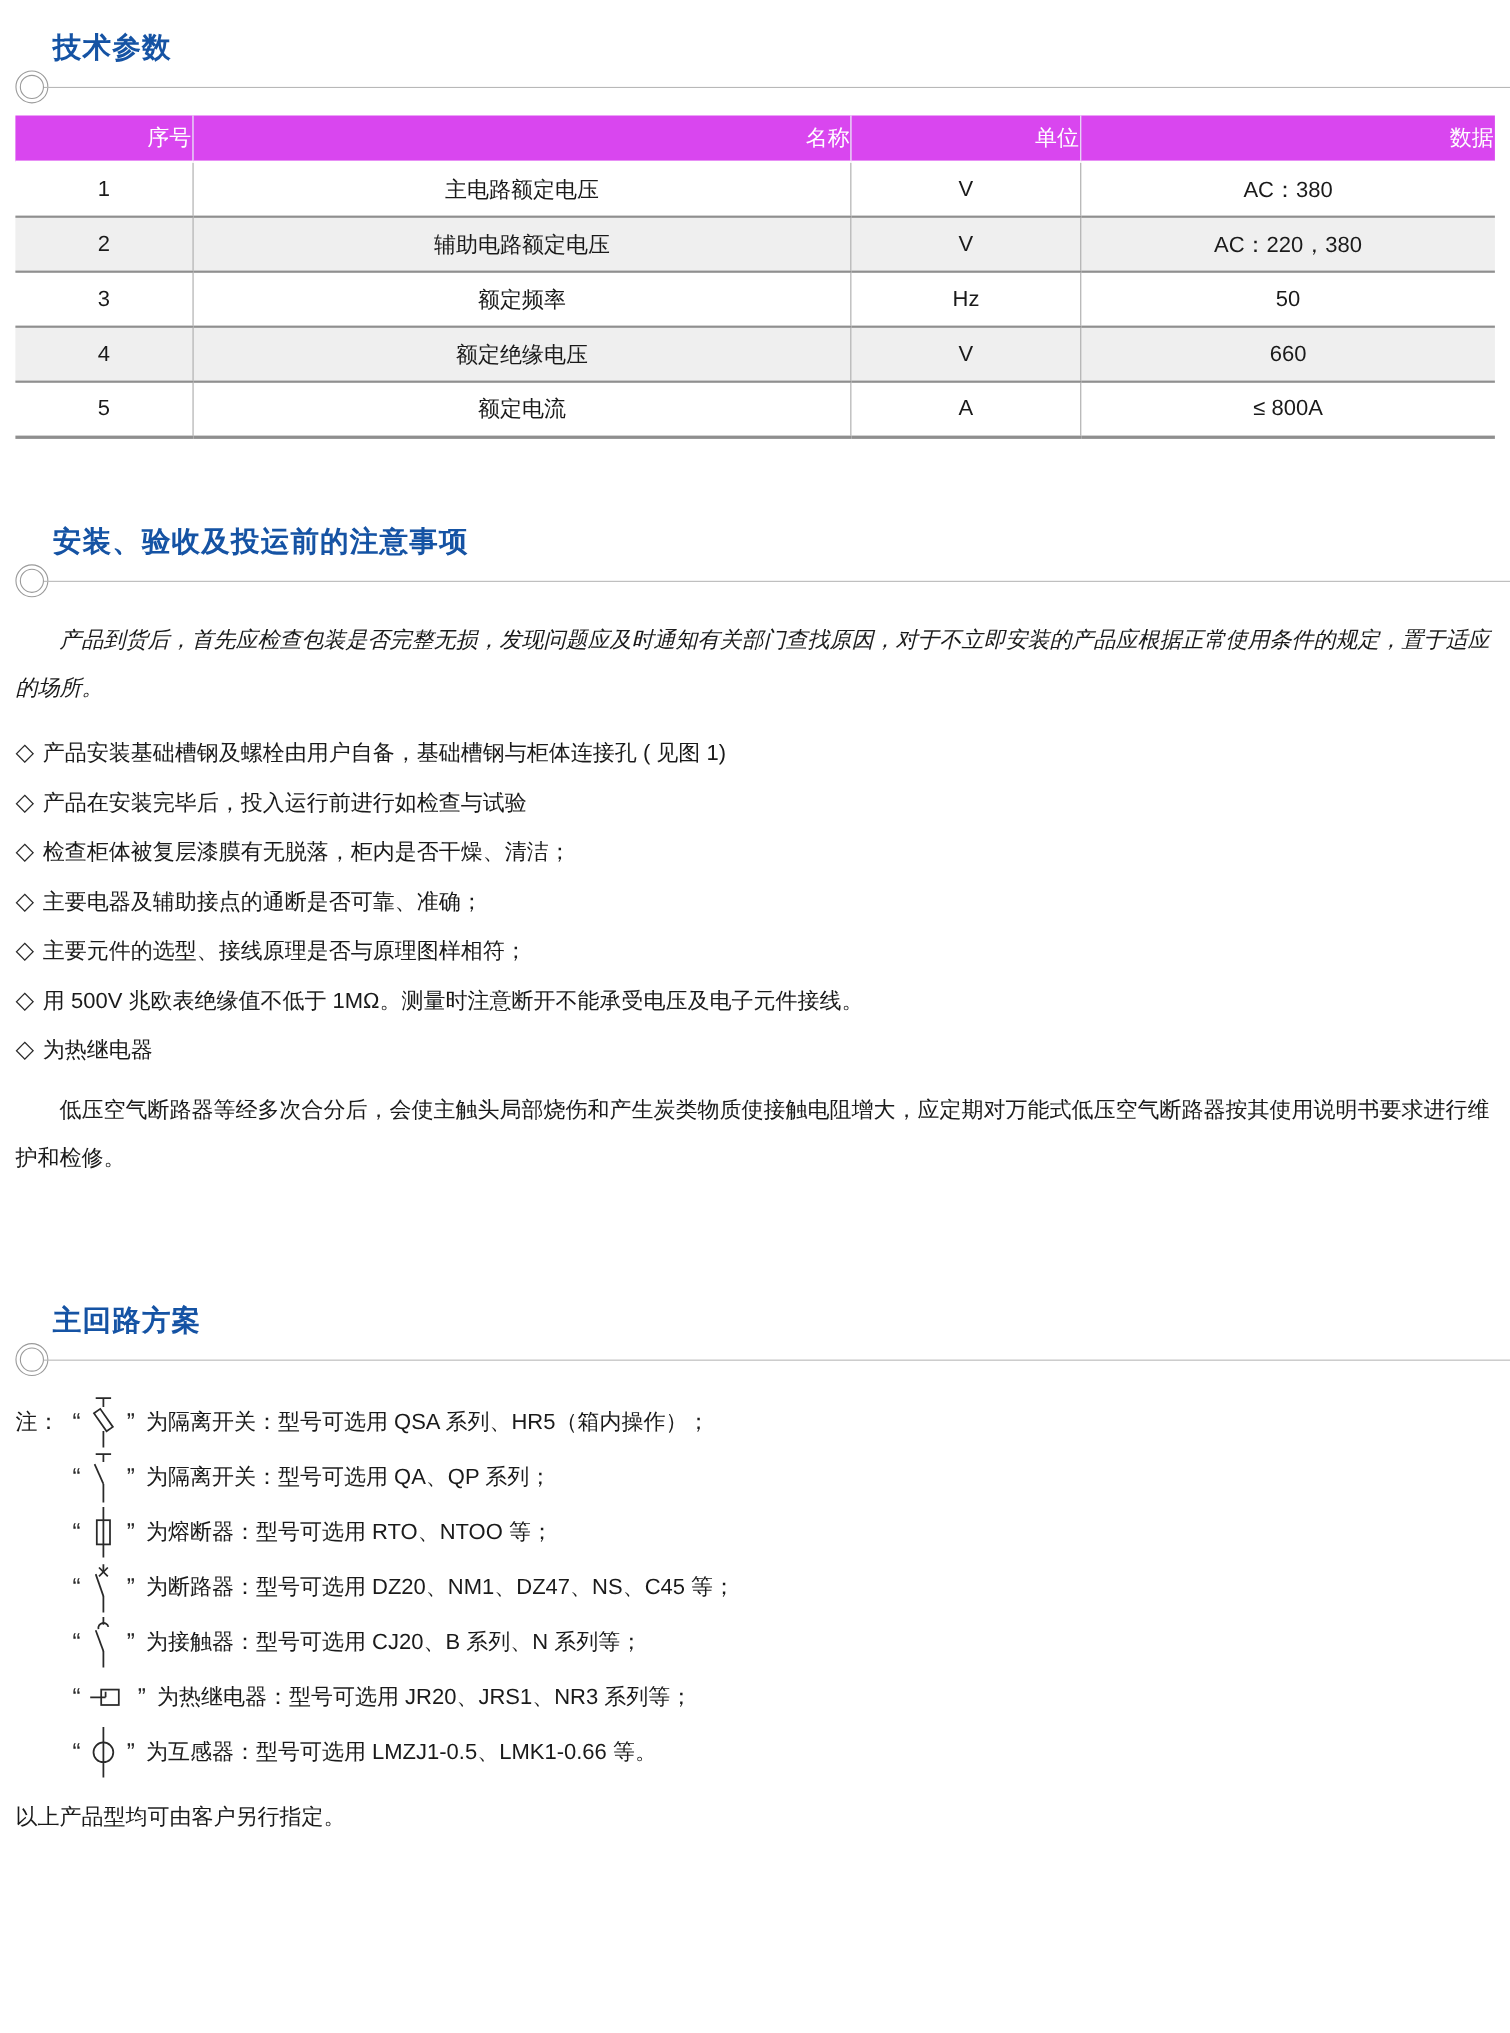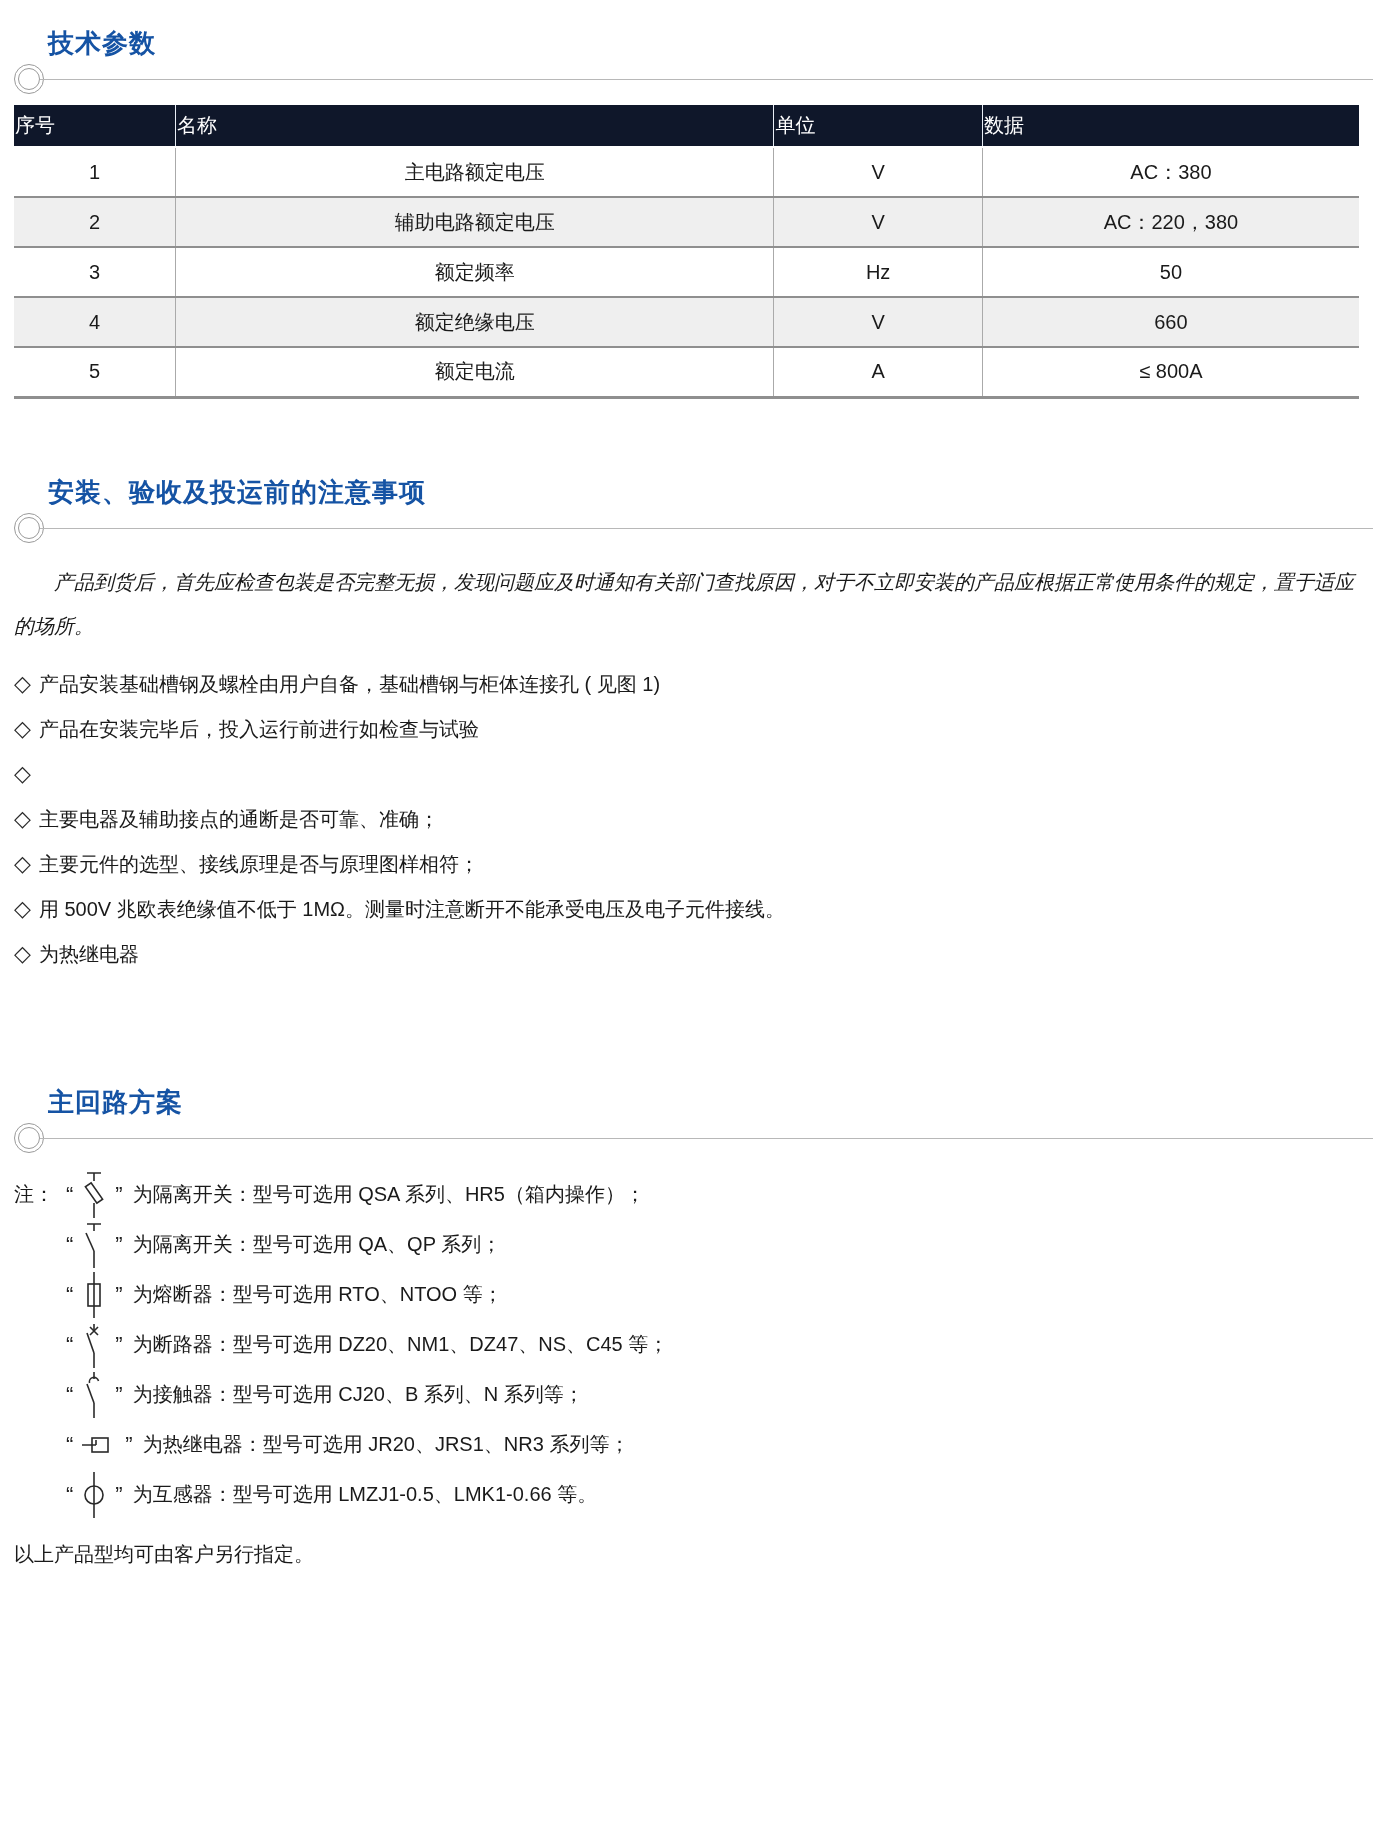"序号" table.params thead th { background: #0f172a -> #d946ef; text-align: left -> right }
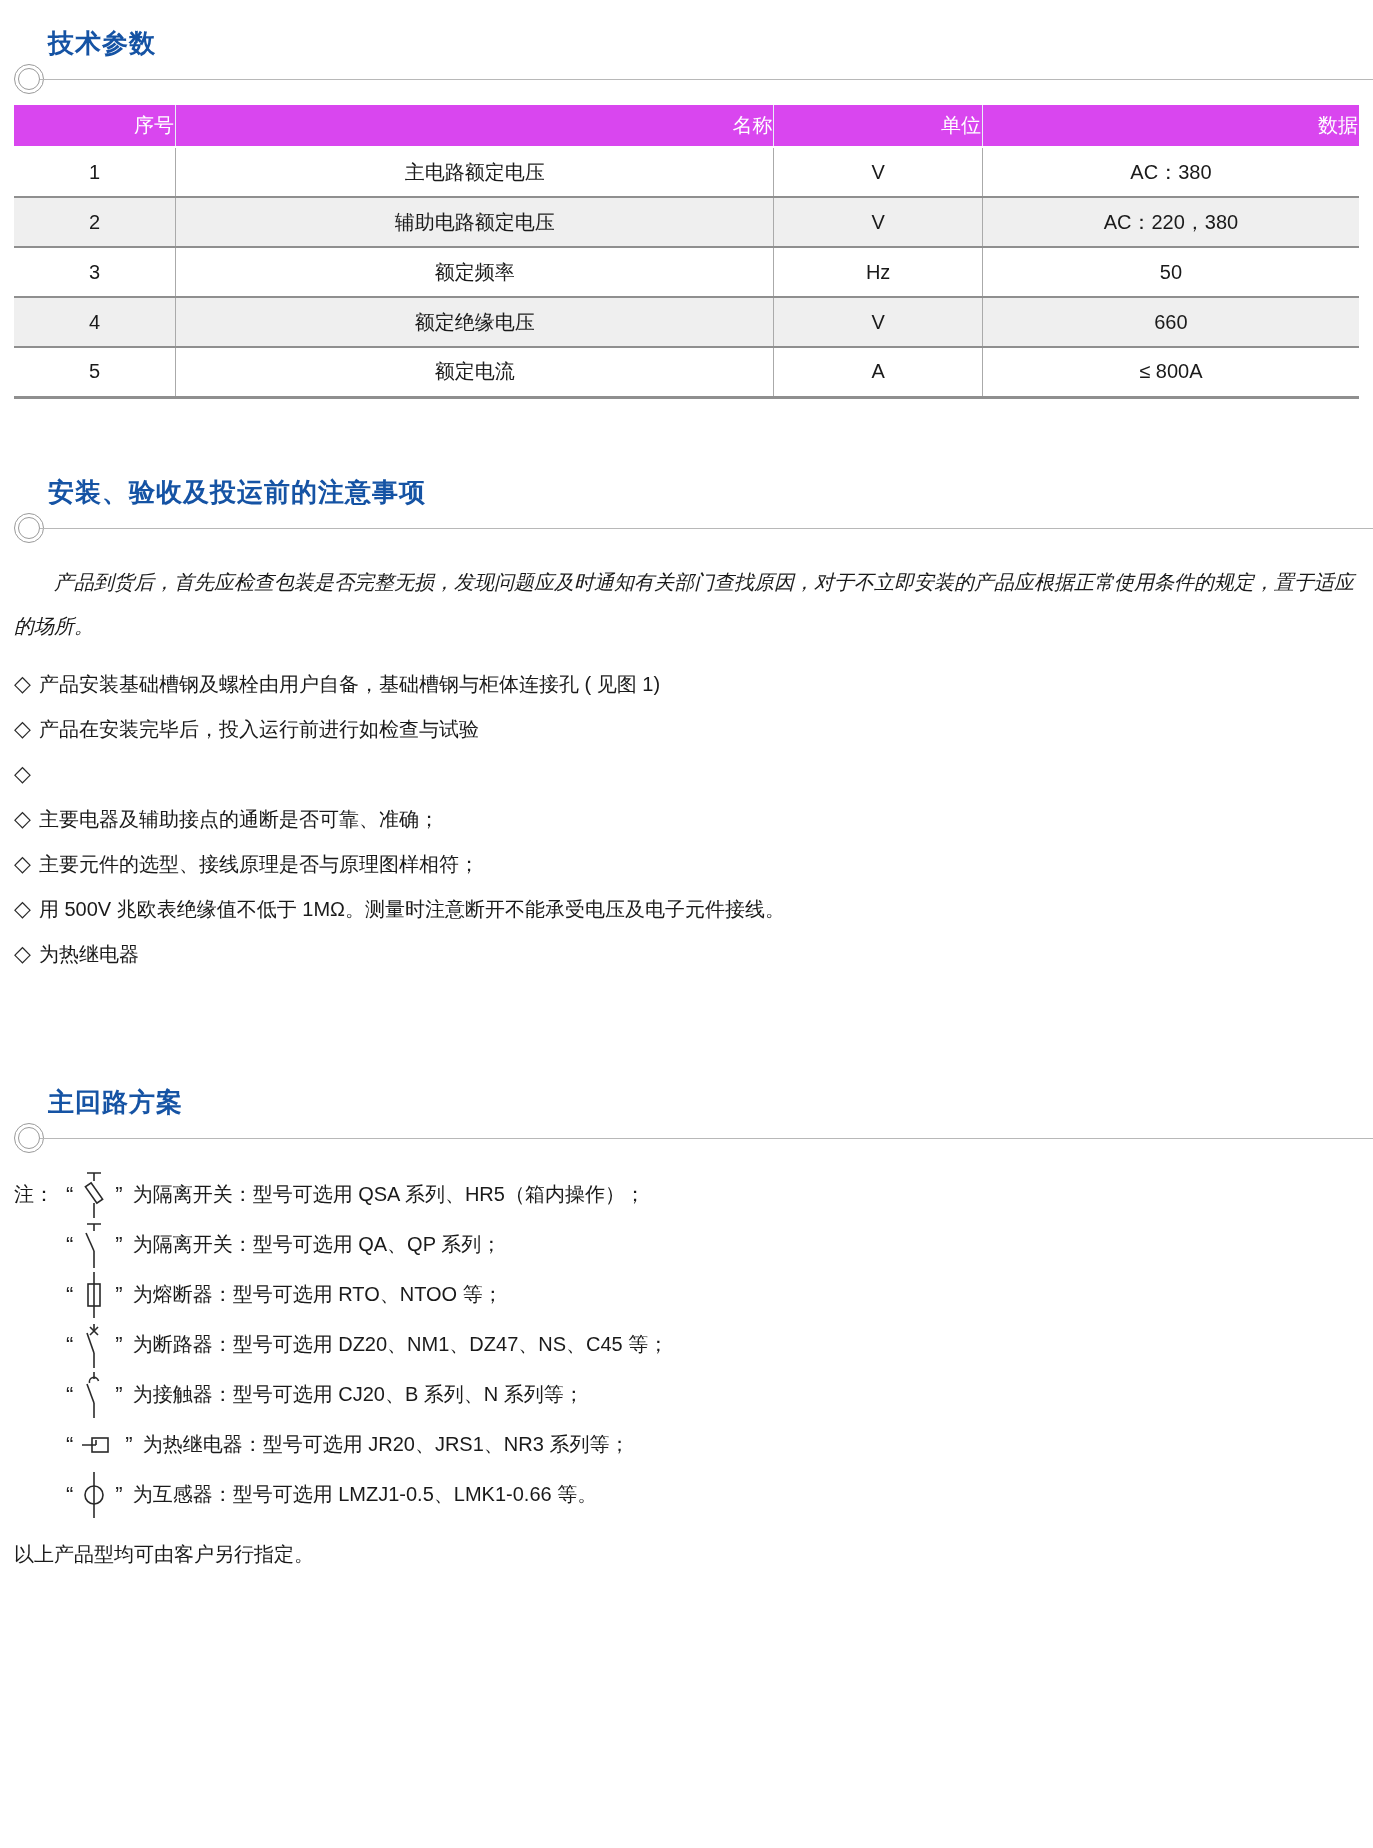"检查柜体被复层漆膜有无脱落，柜内是否干燥、清洁；" span { html: none -> <span>检查柜体被复层漆膜有无脱落，柜内是否干燥、清洁；</span> }
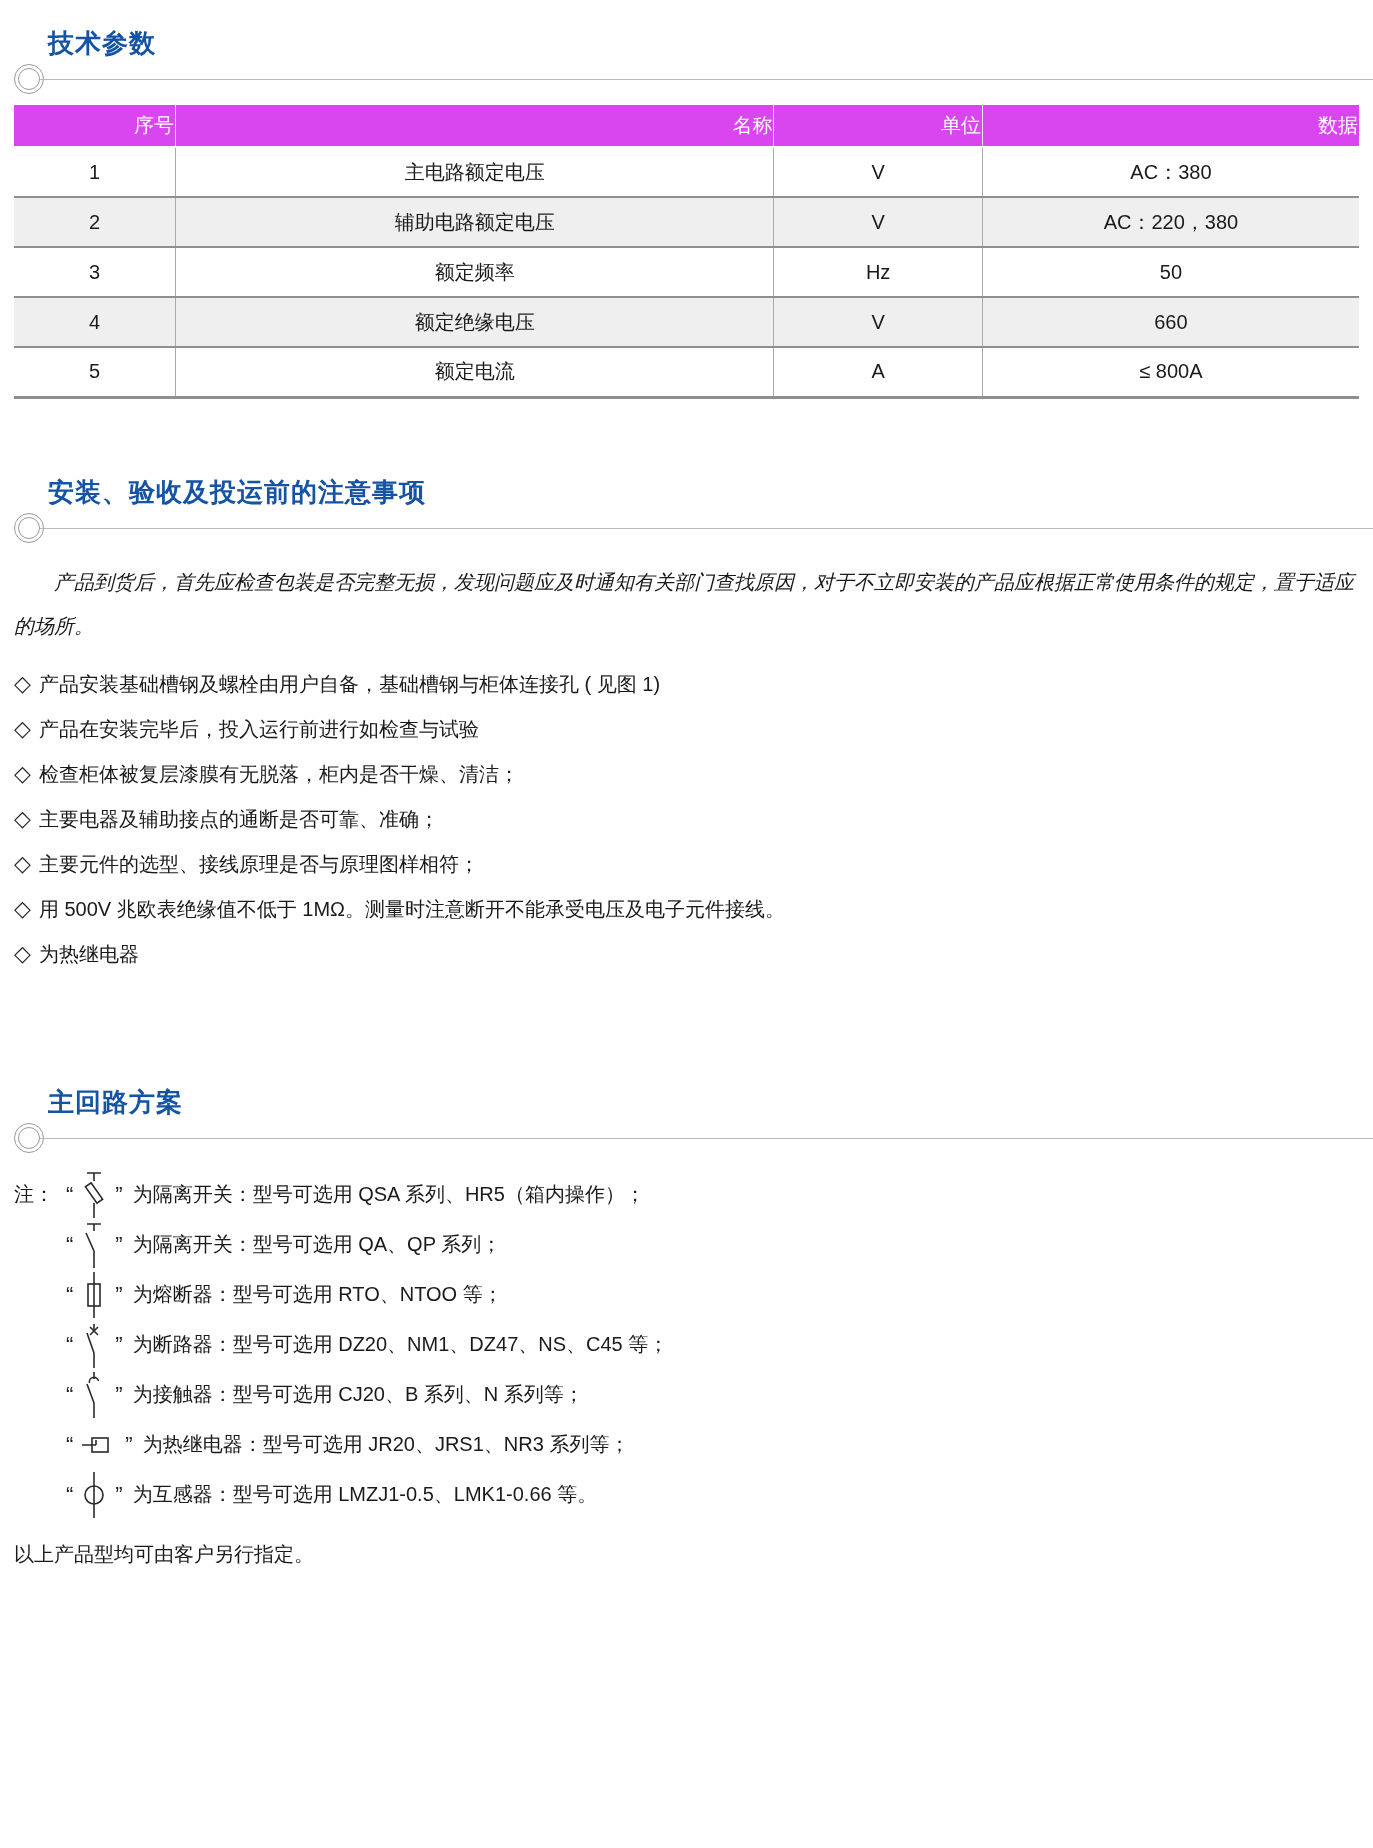"低压空气断路器等经多次合分后，会使主触头局部烧伤和产生炭类物质使接触电阻增大，应" p.body-text { html: none -> <p>低压空气断路器等经多次合分后，会使主触头局部烧伤和产生炭类物质使接触电阻增大，应定期对万能式低压空气断路器按其使用说明书要求进行维护和检修。</p> }
